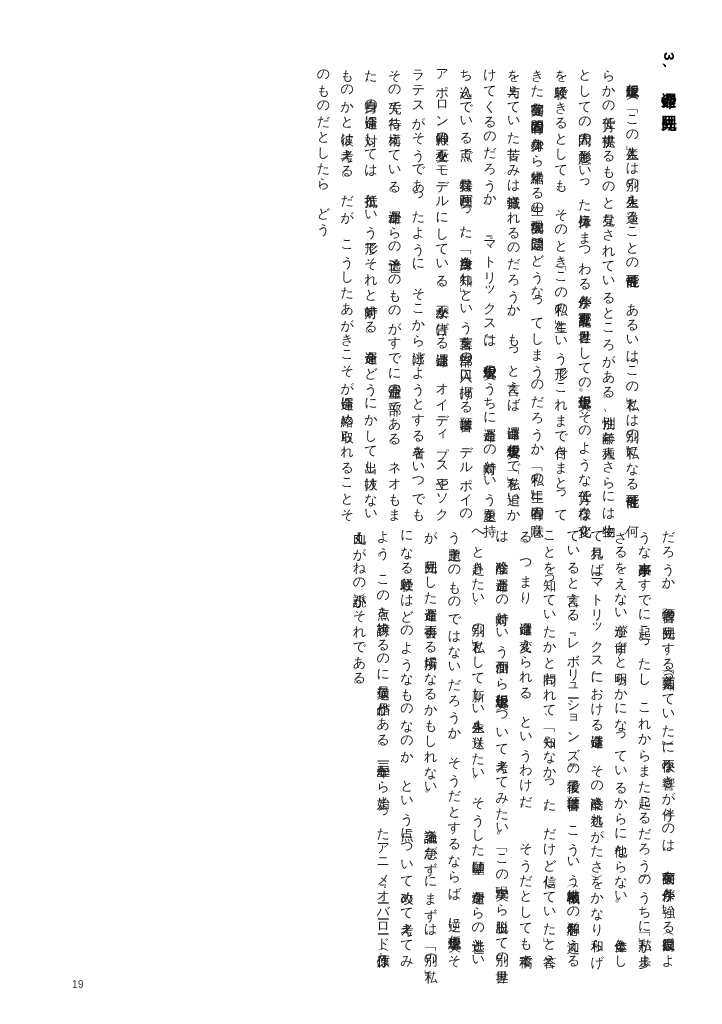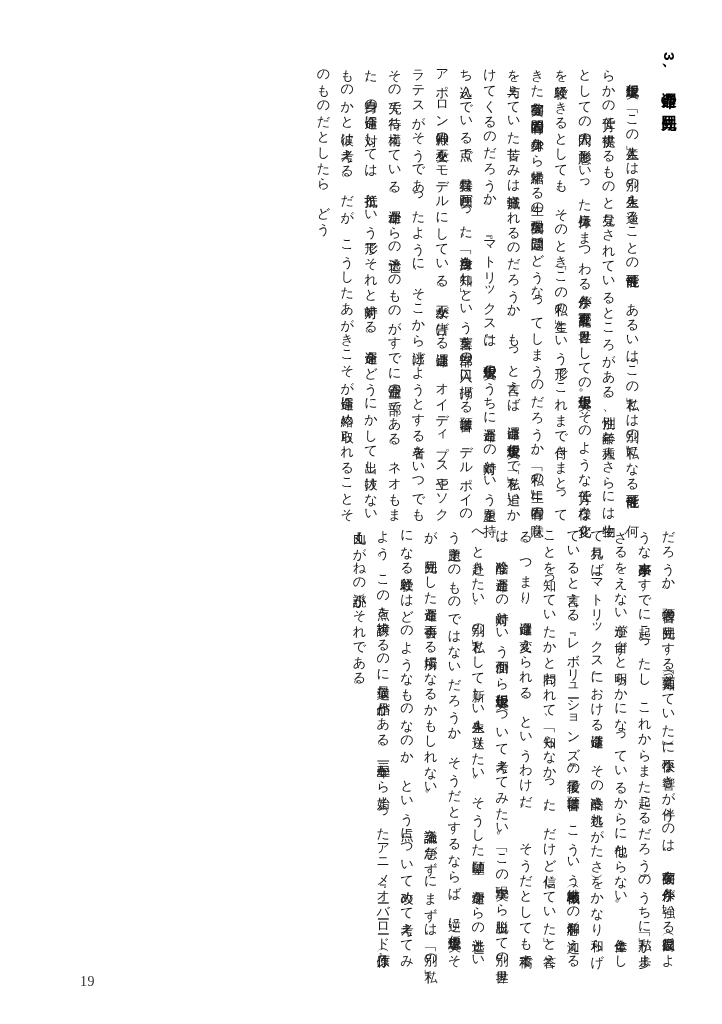"19" #folio { font-family: Liberation Serif, serif -> Liberation Sans, sans-serif; font-size: 14px -> 10px; left: 80px -> 72px }
